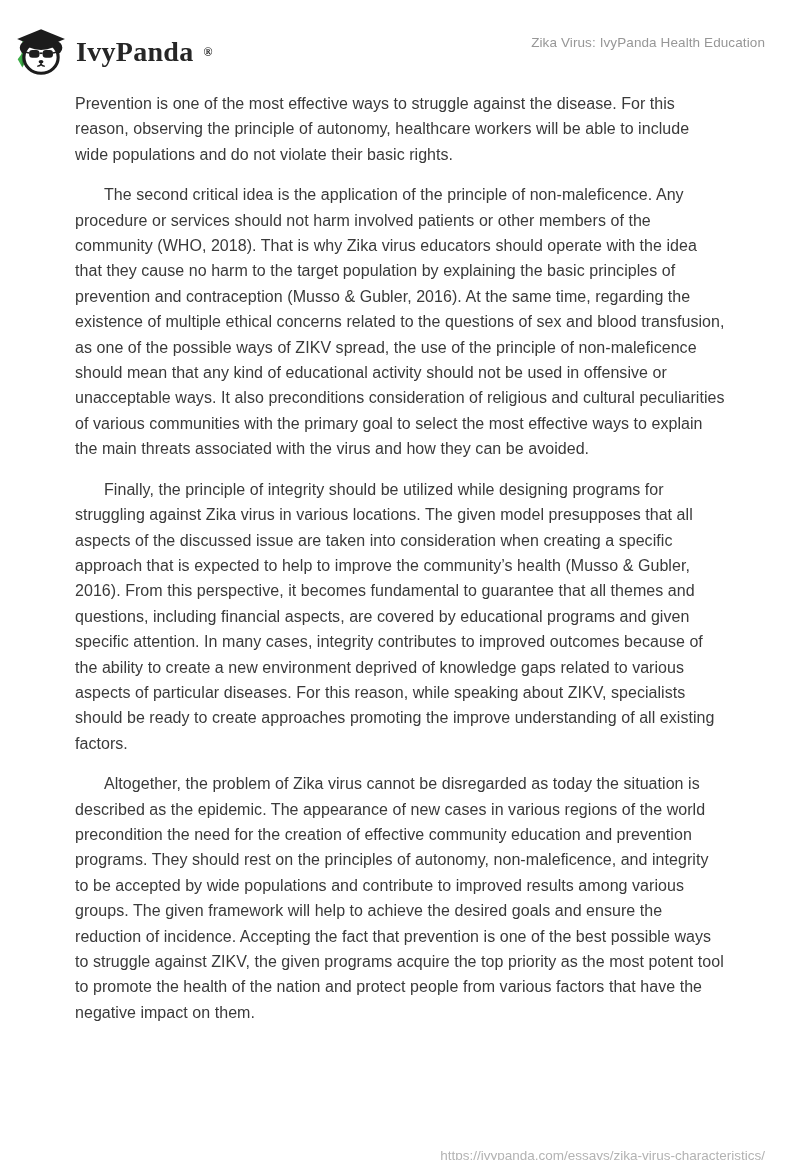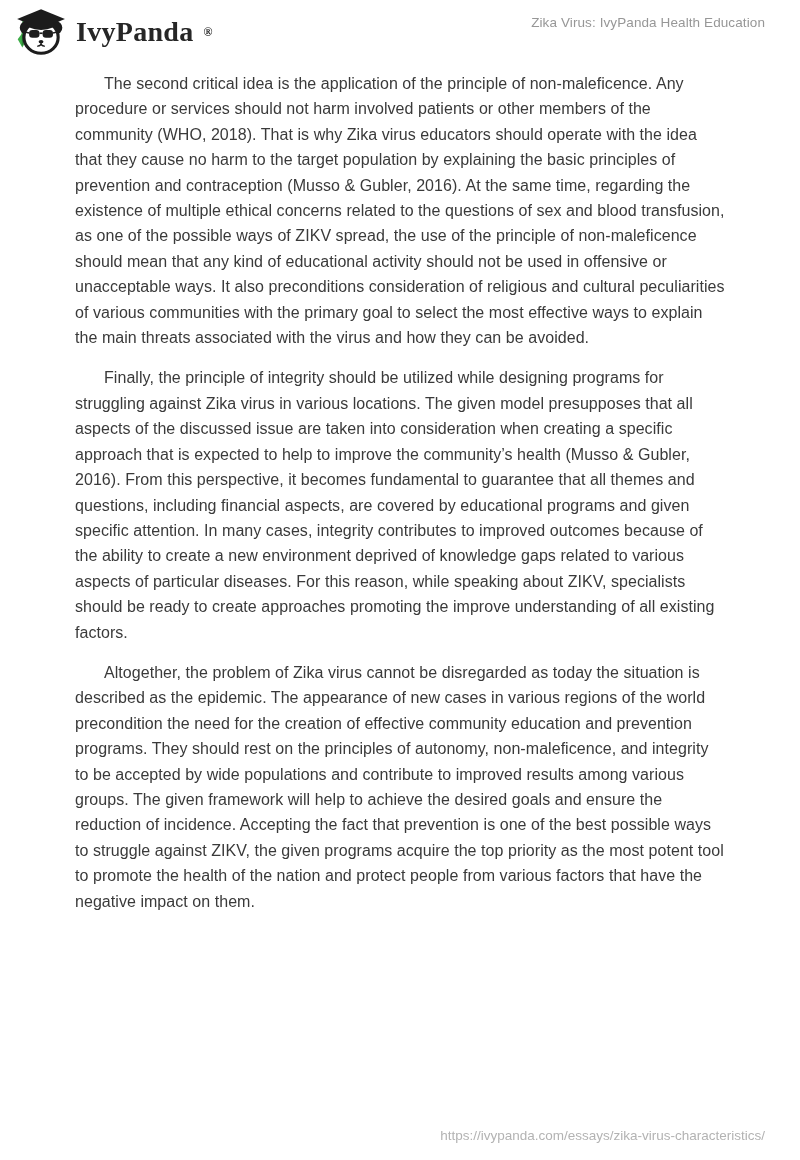"IvyPanda" .page { margin-top: none -> 20px }
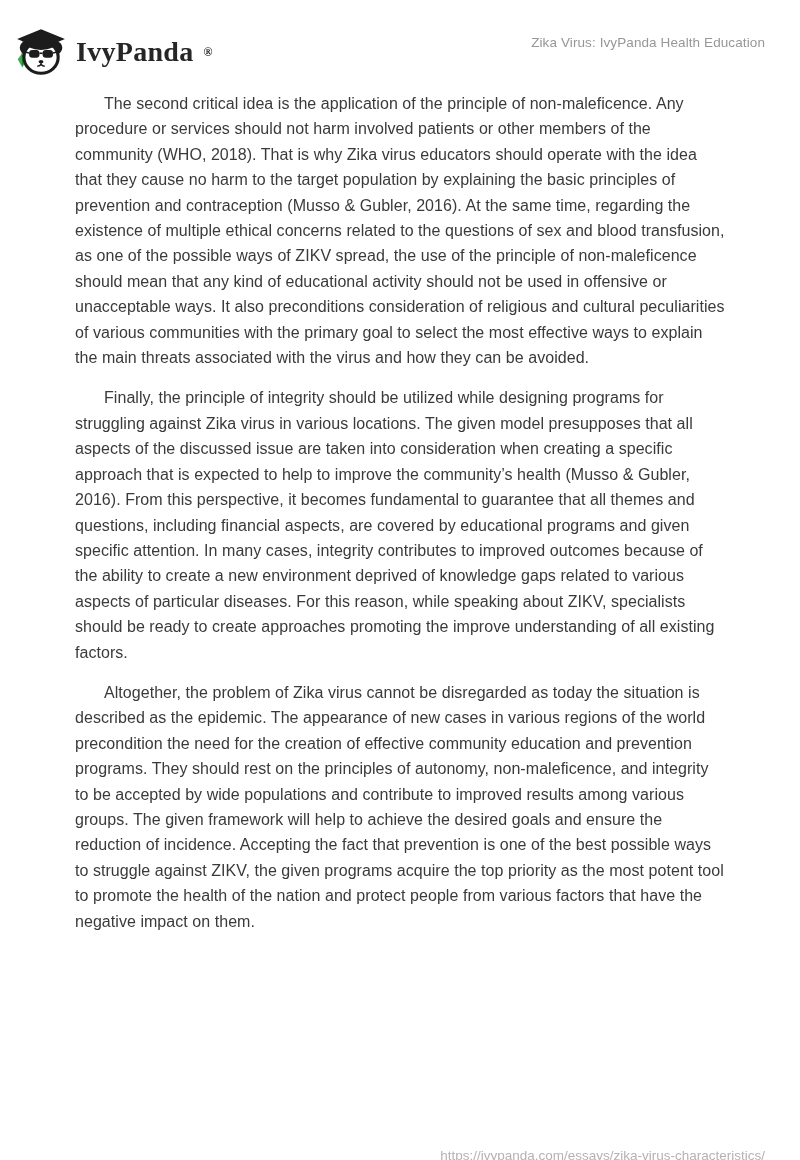"Prevention is one of the" p { html: none -> <p>Prevention is one of the most effective ways to struggle against the disease. For this reason, observing the principle of autonomy, healthcare workers will be able to include wide populations and do not violate their basic rights.</p> }
